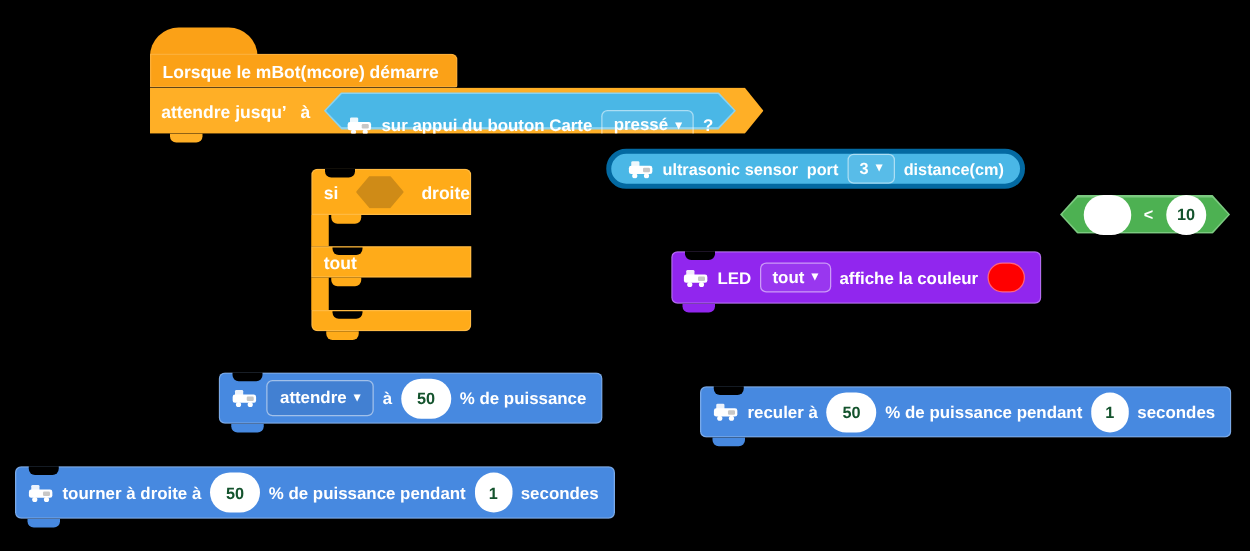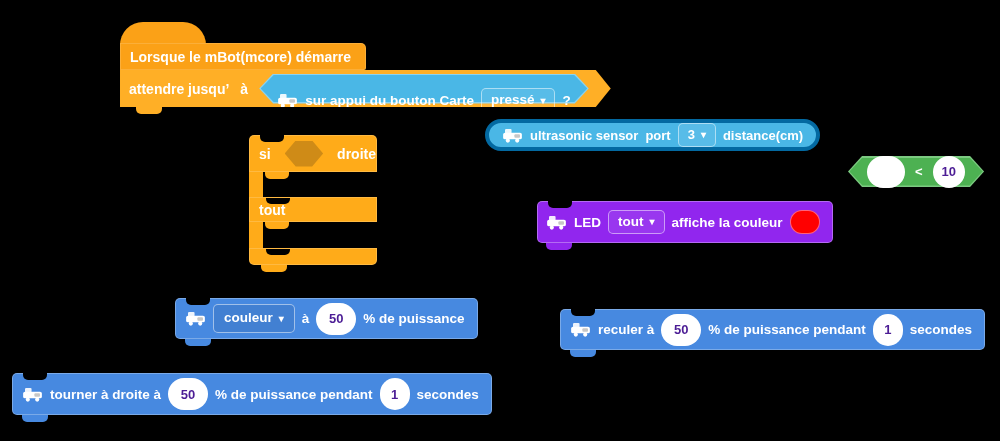"10" .oval { color: #4c1d95 -> #14532d }
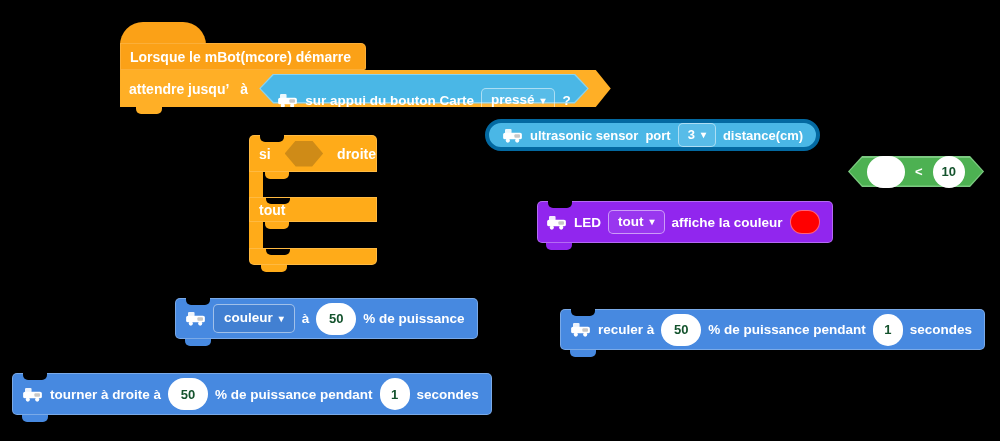"couleur" span { text: couleur -> attendre }
